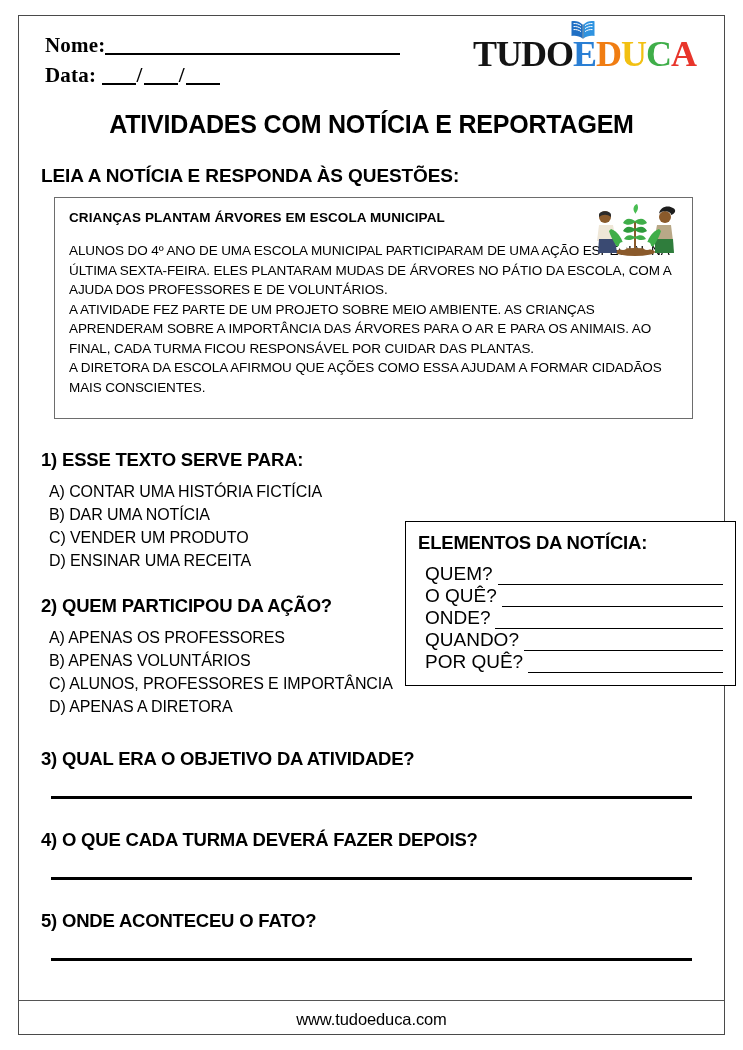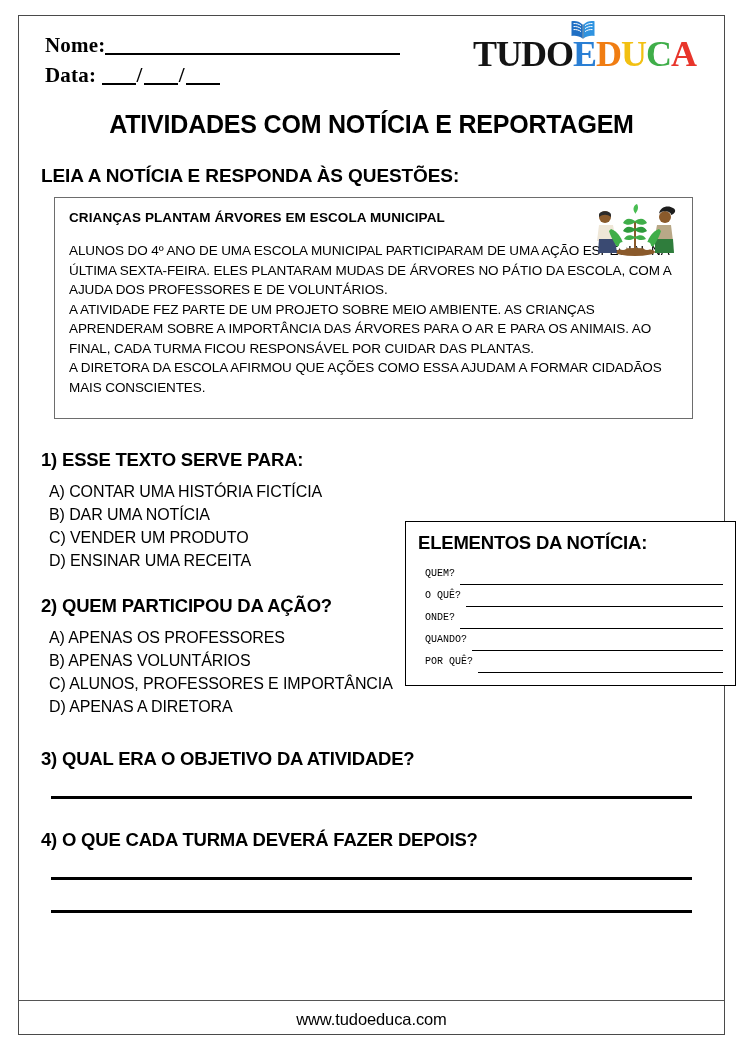"QUEM?" .el-row { font-family: Liberation Mono, monospace -> none; font-size: 10px -> 19px }
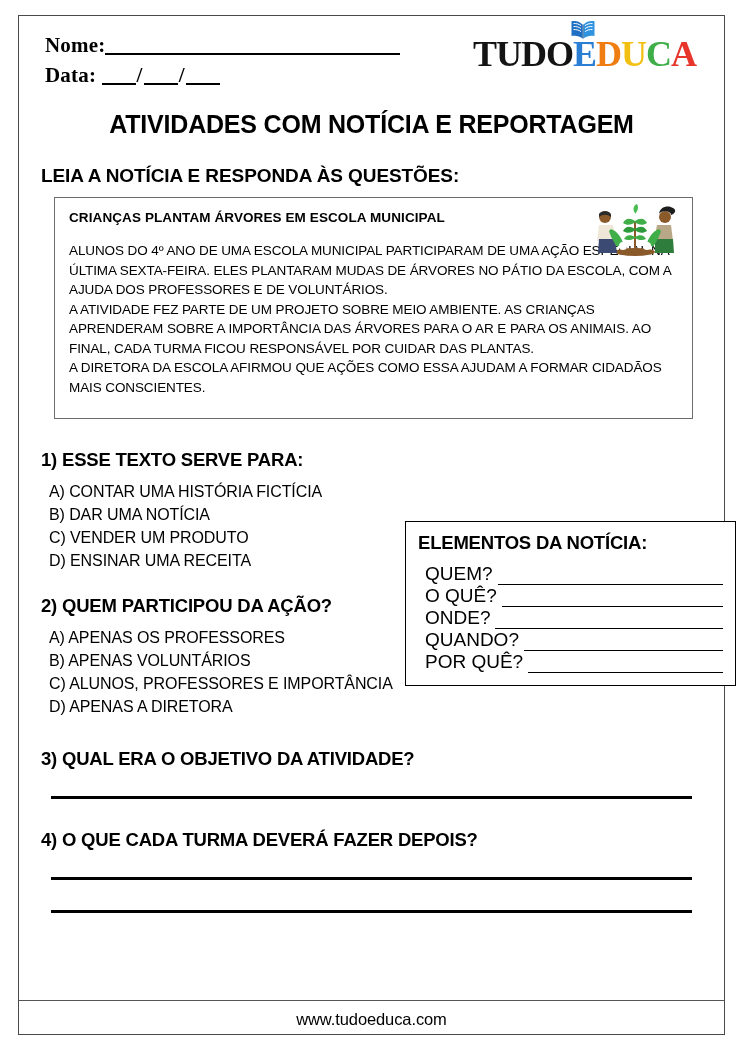"5) ONDE ACONTECEU O FATO?" div.q-title { html: none -> <div>5) ONDE ACONTECEU O FATO?</div> }
